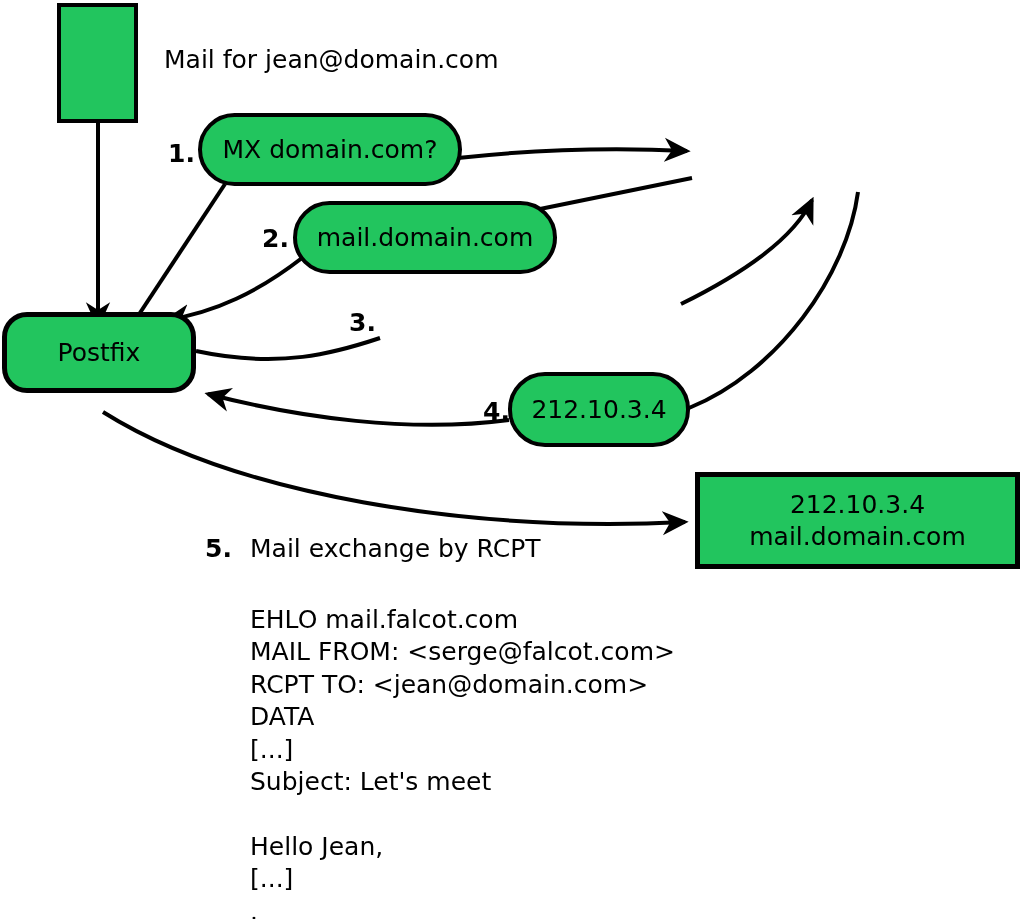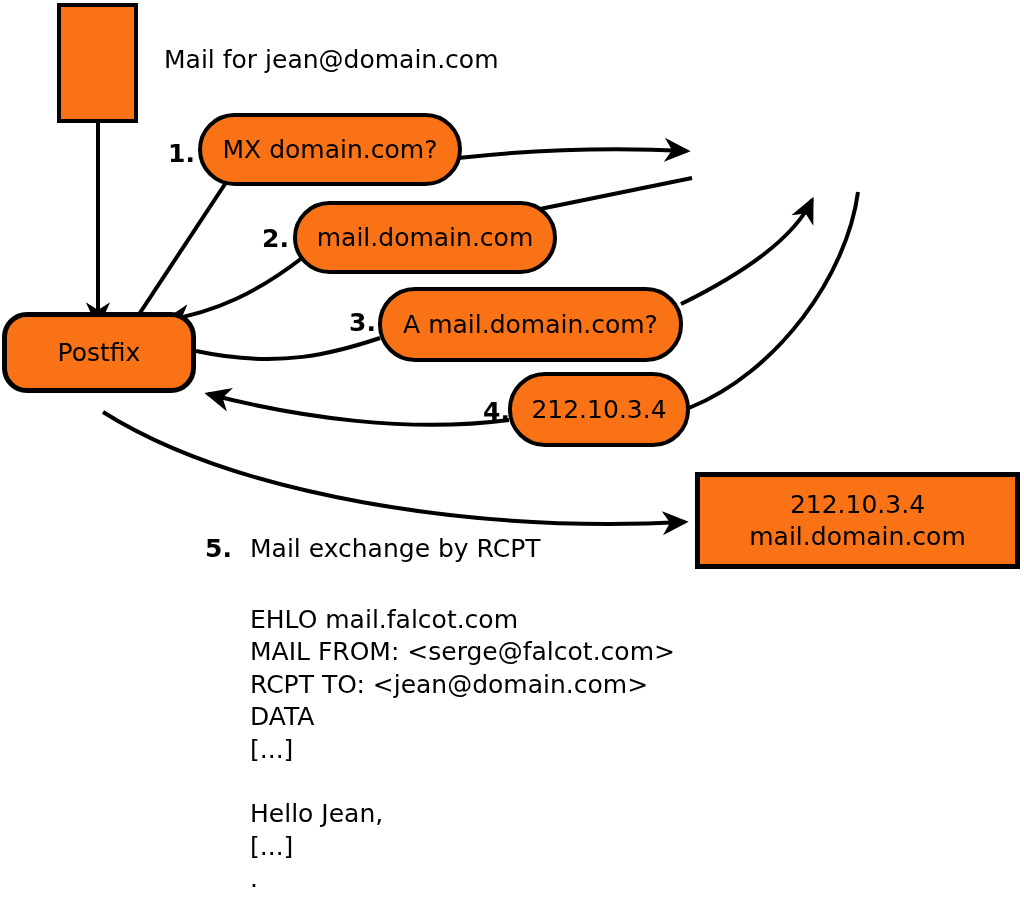"MX domain.com?" .node { background: #f97316 -> #22c55e }
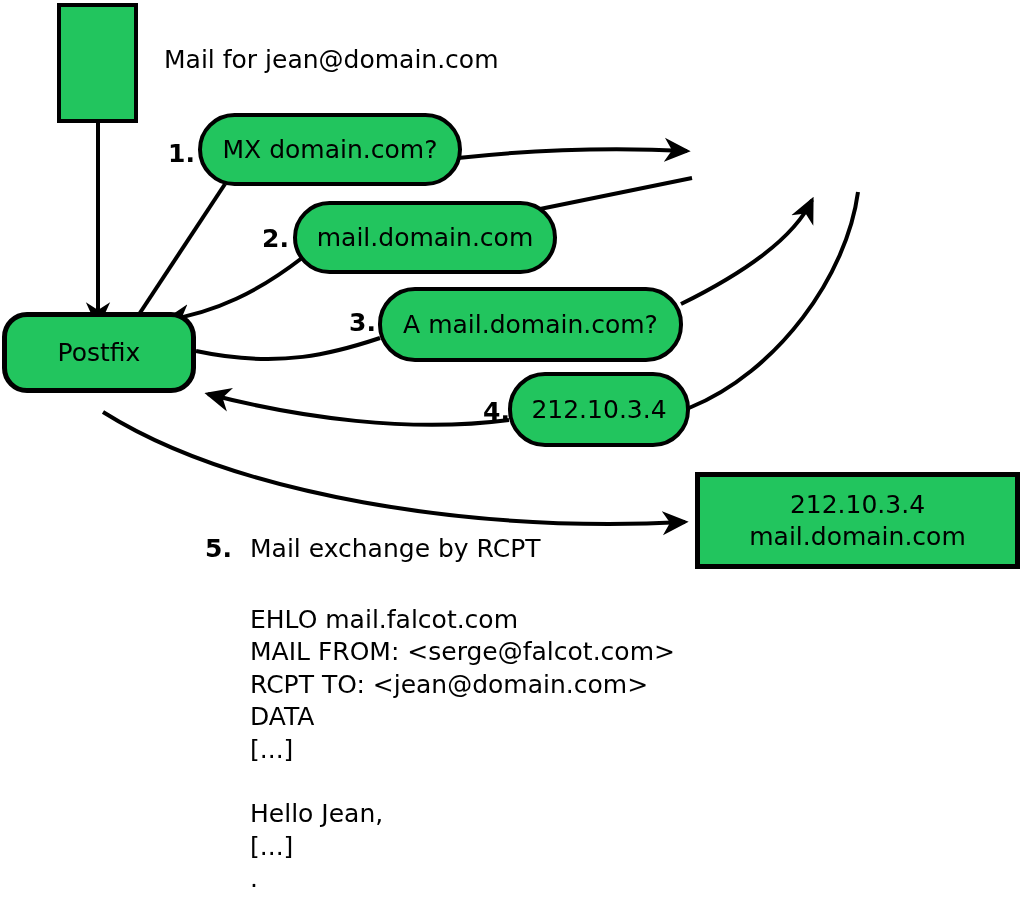"A mail.domain.com?" div.node { html: <div>A mail.domain.com?</div> -> none }
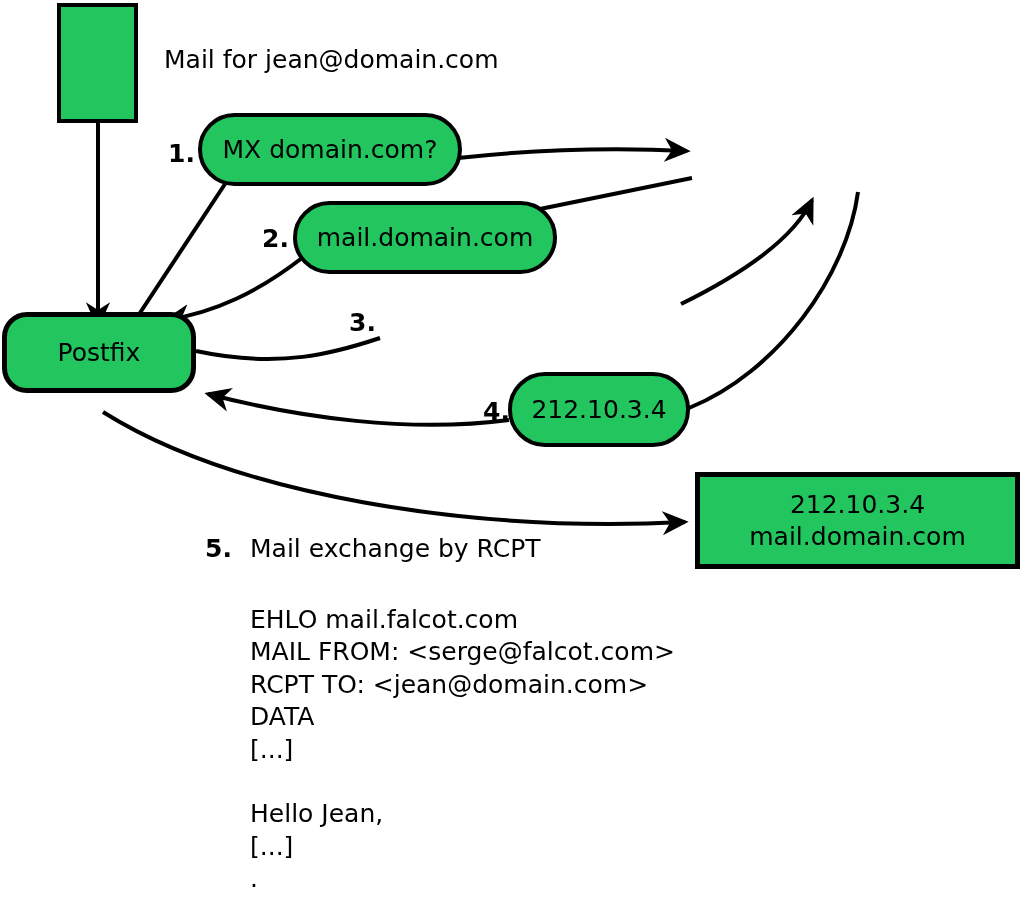"Subject: Let's meet" div.smtp-line { html: none -> <div>Subject: Let's meet</div> }
